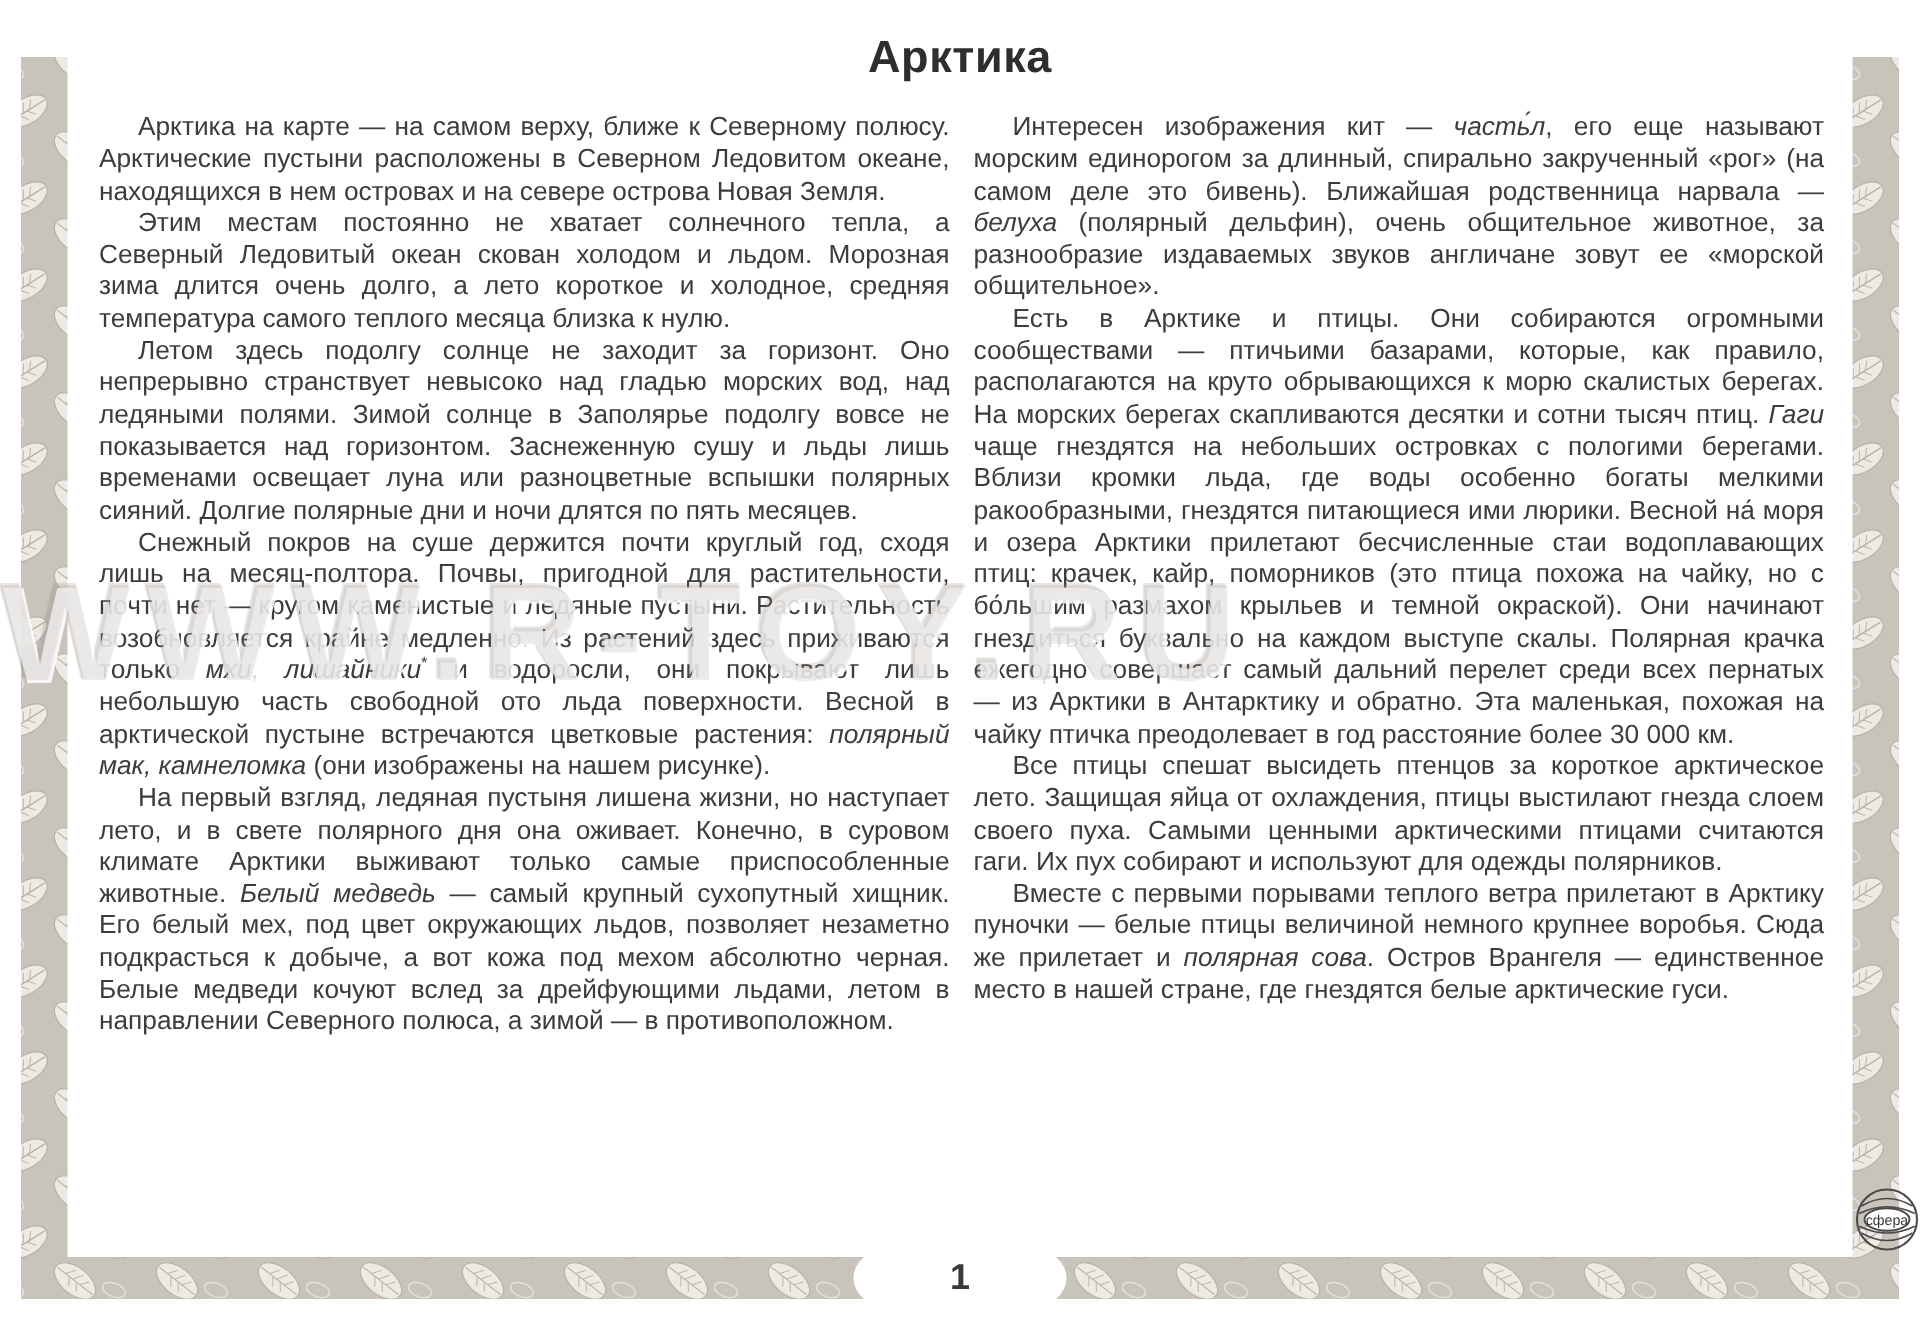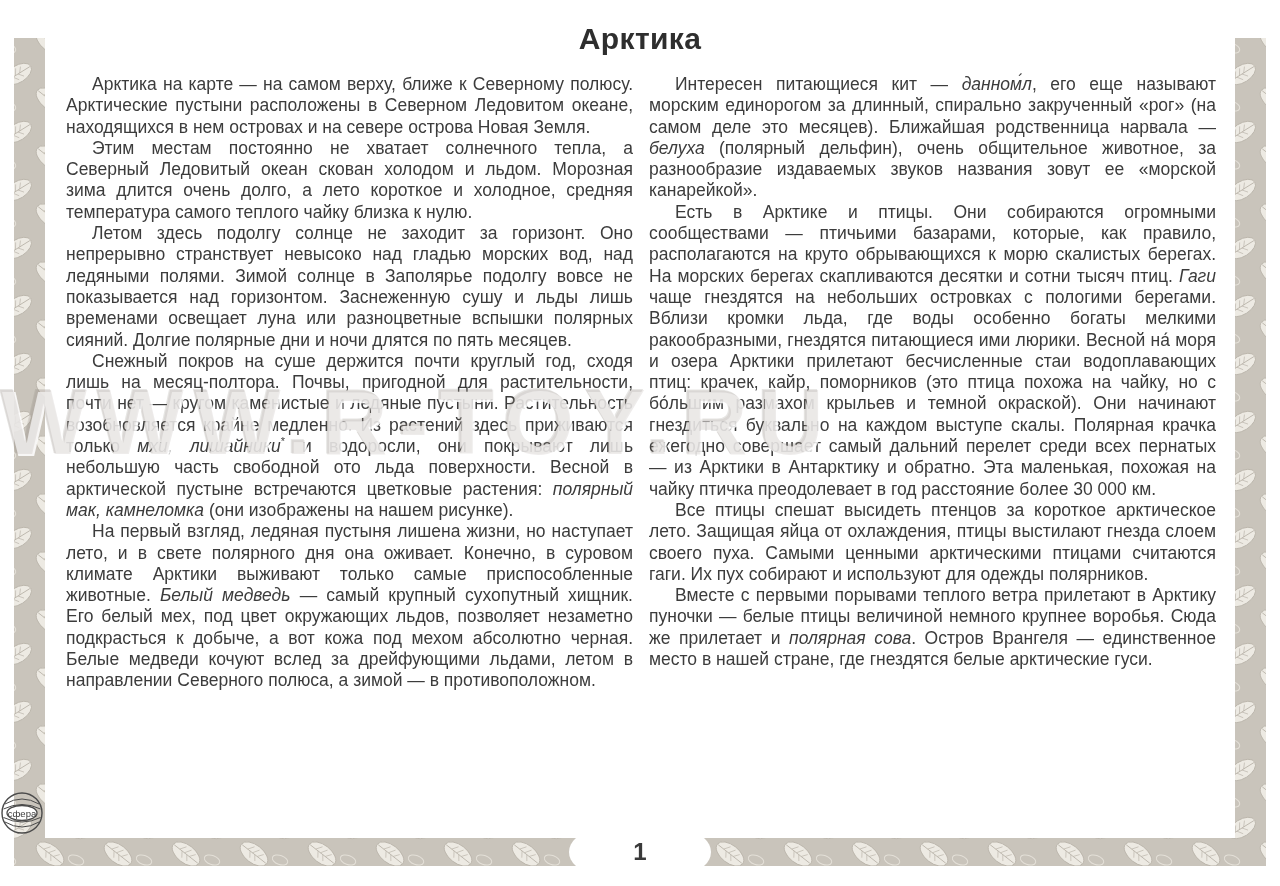"Интересен питающиеся кит —" span { text: питающиеся -> изображения }
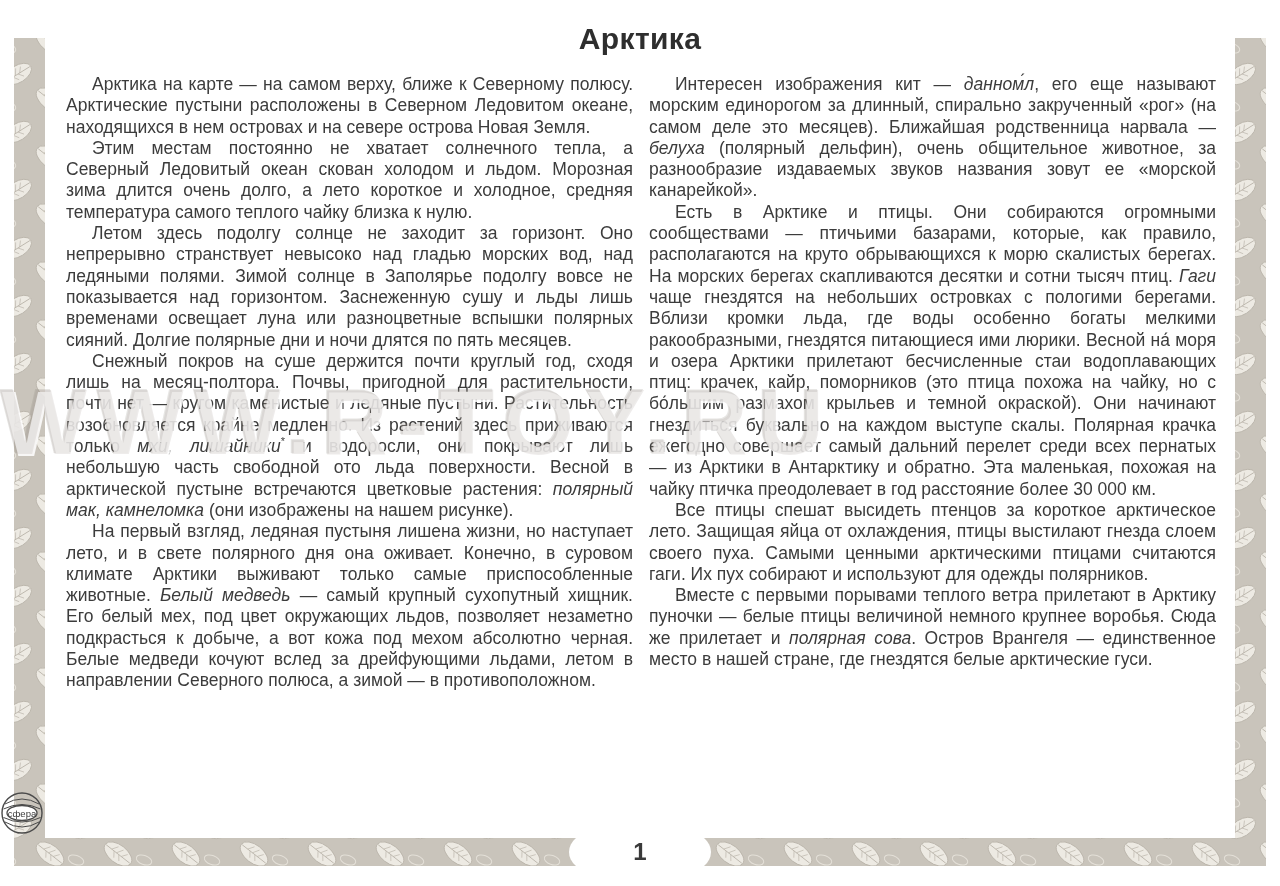"данном́л" i { text: данном́л -> часть́л }
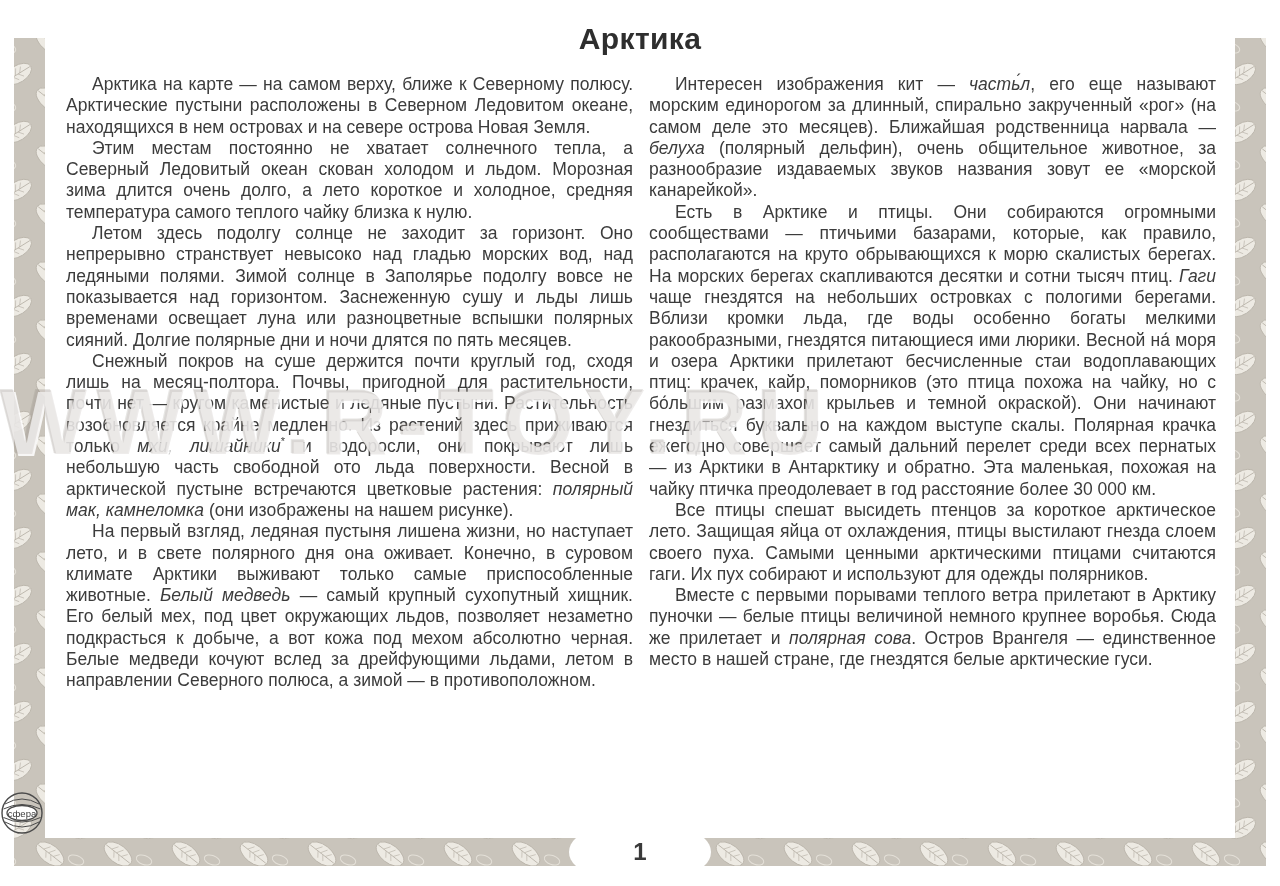", его еще называют морским" span { text: месяцев -> бивень }
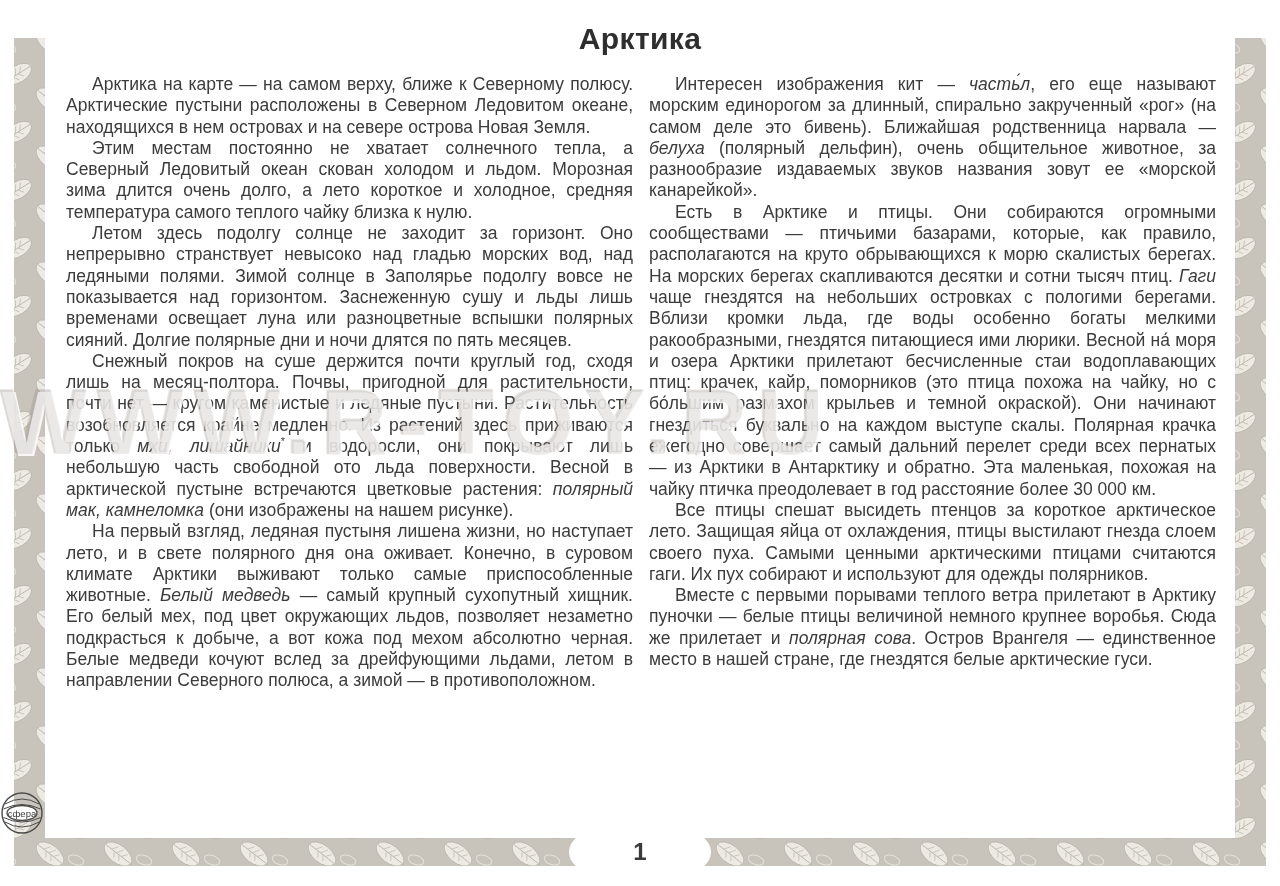"Этим местам постоянно не хватает" span { text: чайку -> месяца }
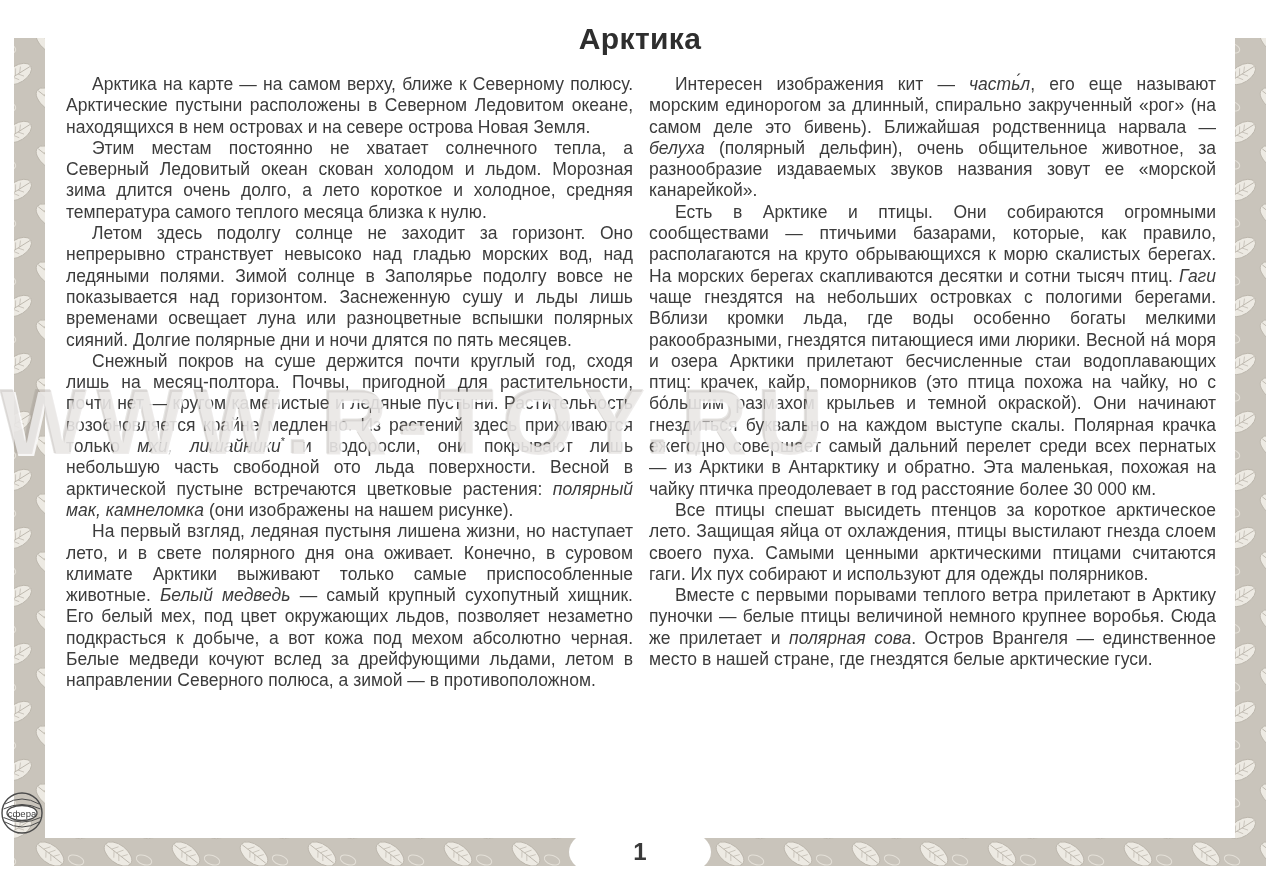"(полярный дельфин), очень общительное" span { text: названия зовут ее «морской канарейкой -> англичане зовут ее «морской общительное }
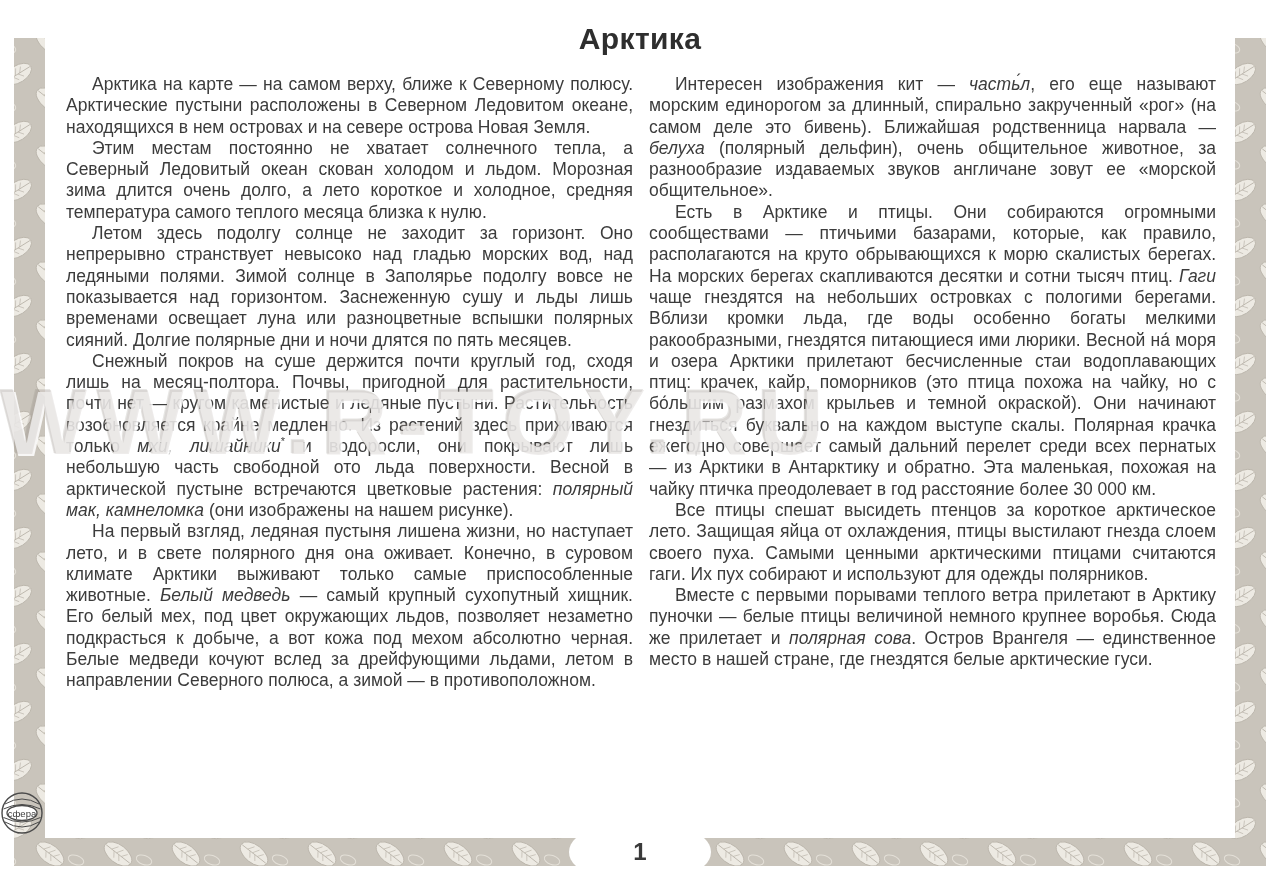"сфера" .footer { justify-content: space-between -> flex-end }
